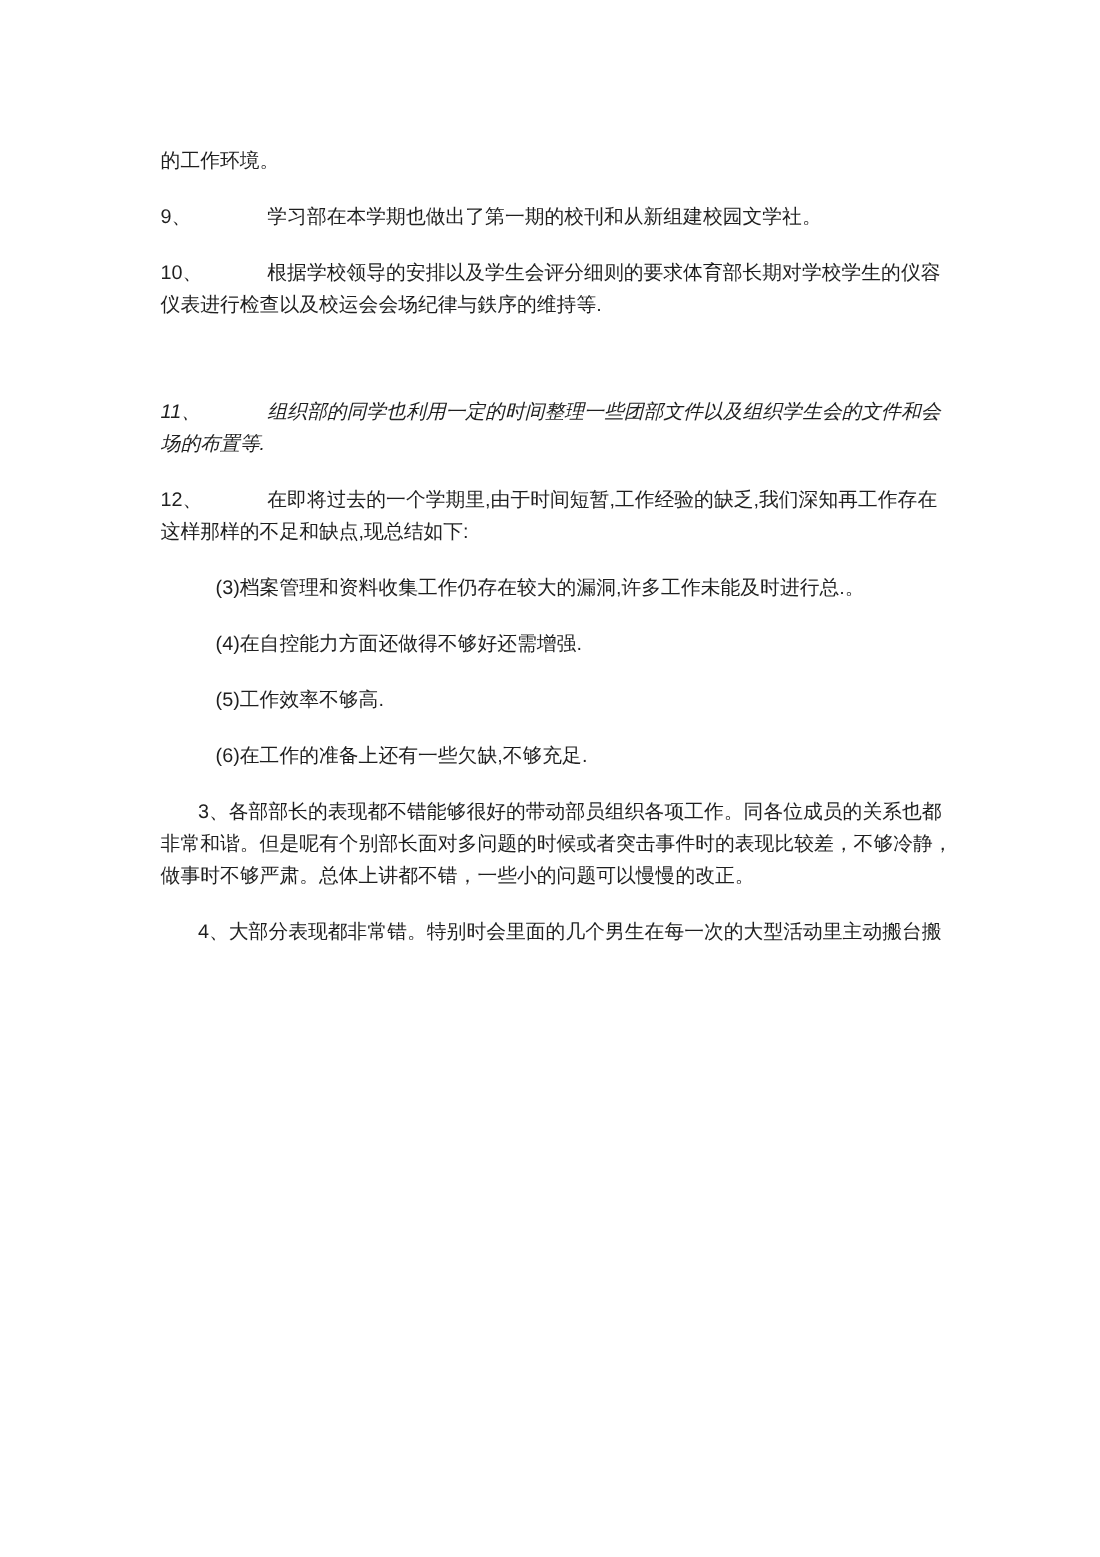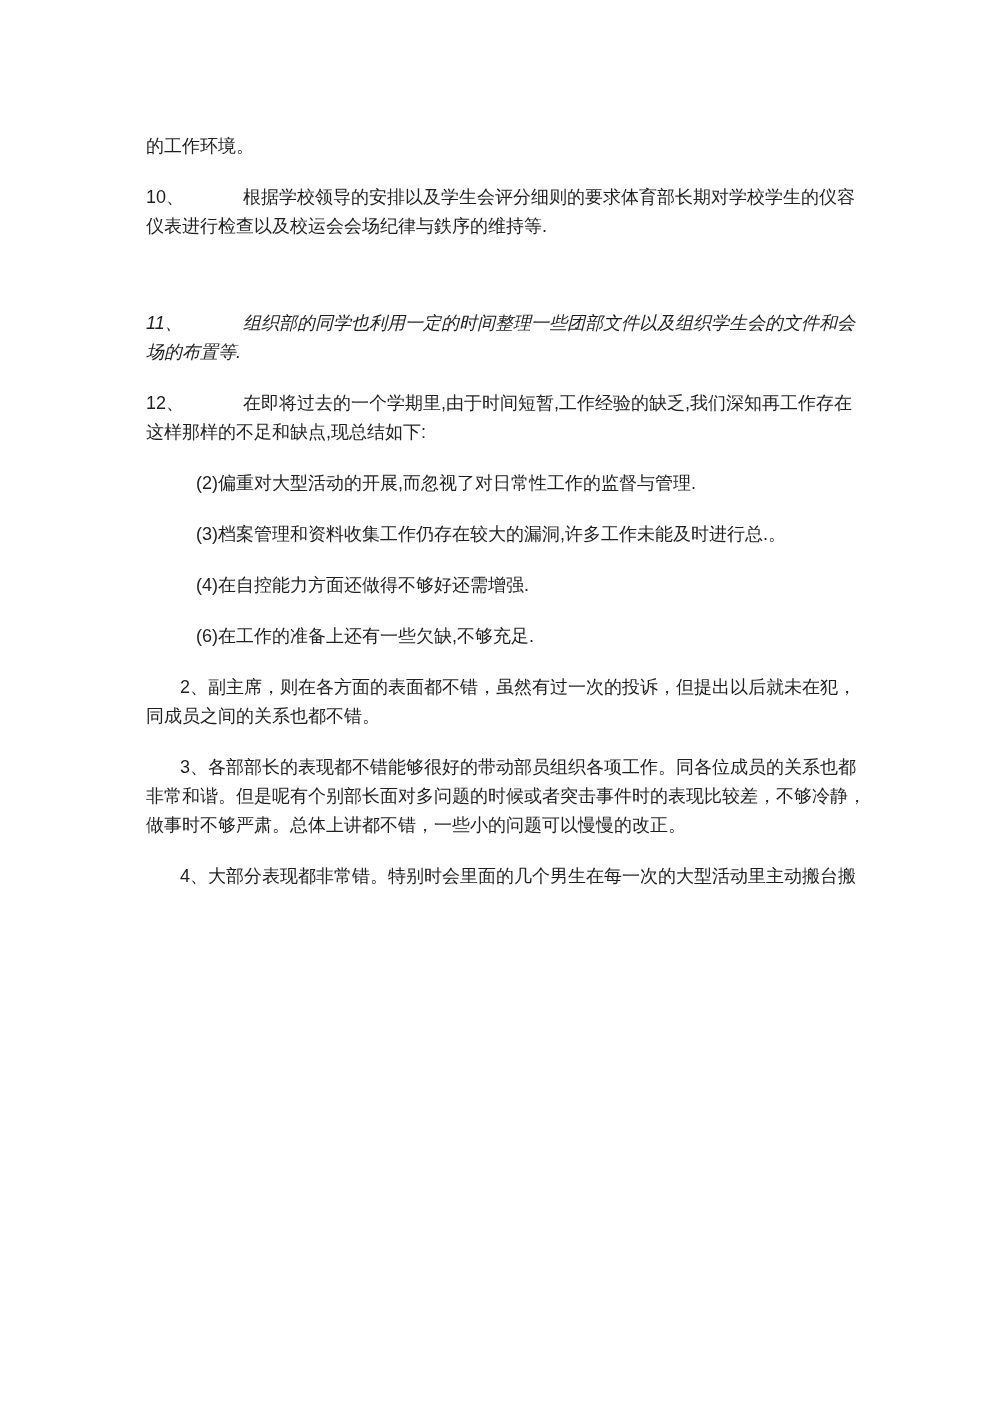"9、 学习部在本学期也做出了第一期的校刊和从新组建校园文学社。" p.para { html: none -> <p><span>9、</span><span>学习部在本学期也做出了第一期的校刊和从新组建校园文学社。</span></p> }
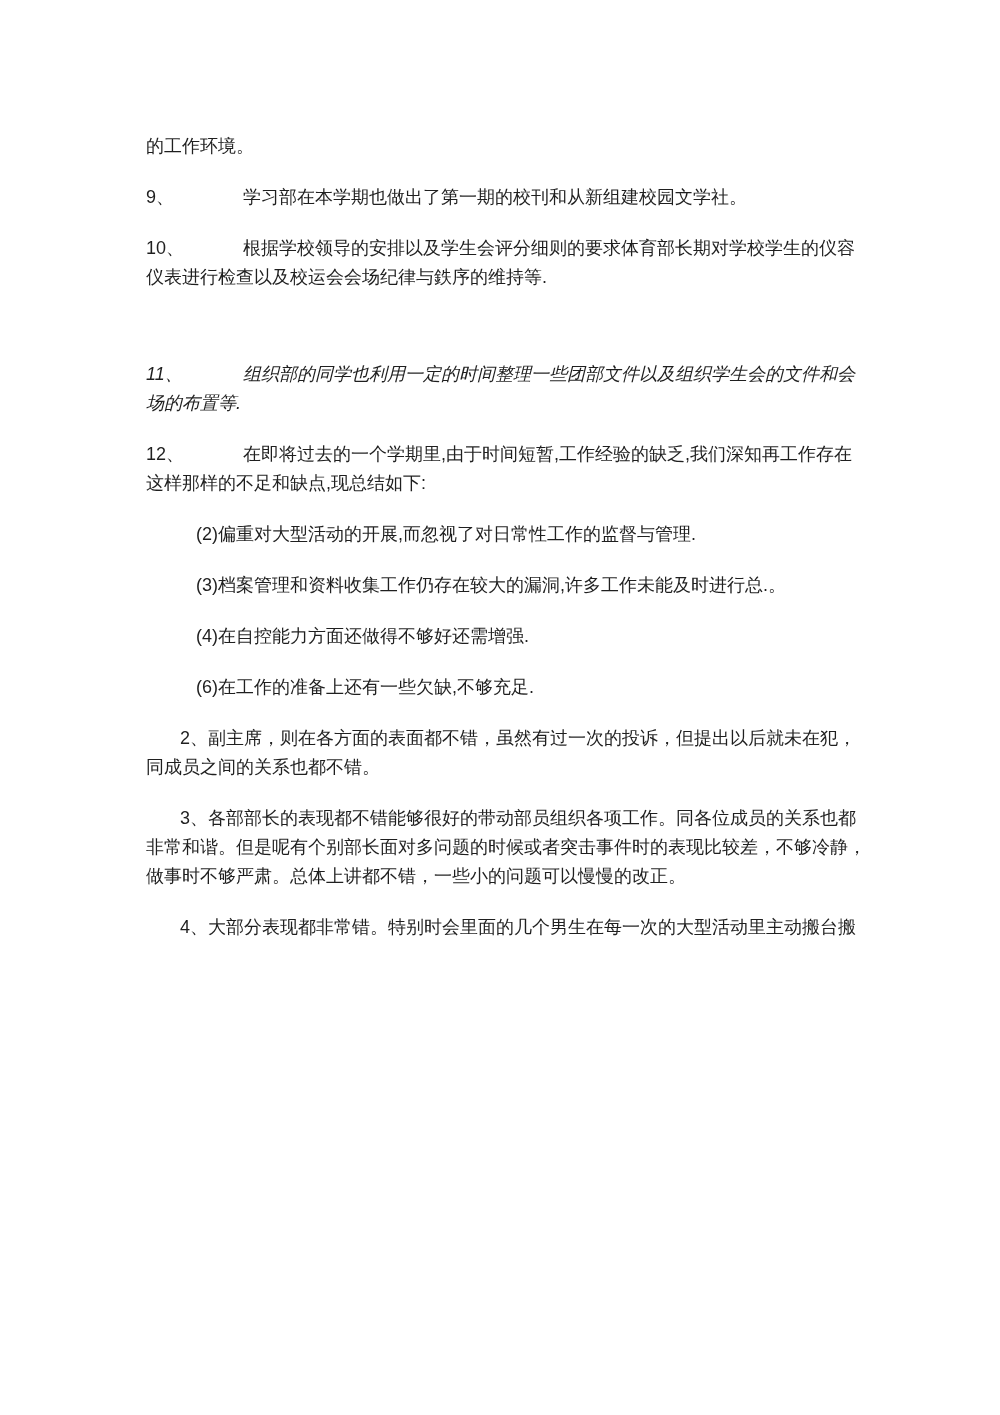"(2)偏重对大型活动的开展,而忽视了对日常性工作的监督与管理." p.para { html: <p>(2)偏重对大型活动的开展,而忽视了对日常性工作的监督与管理.</p> -> none }
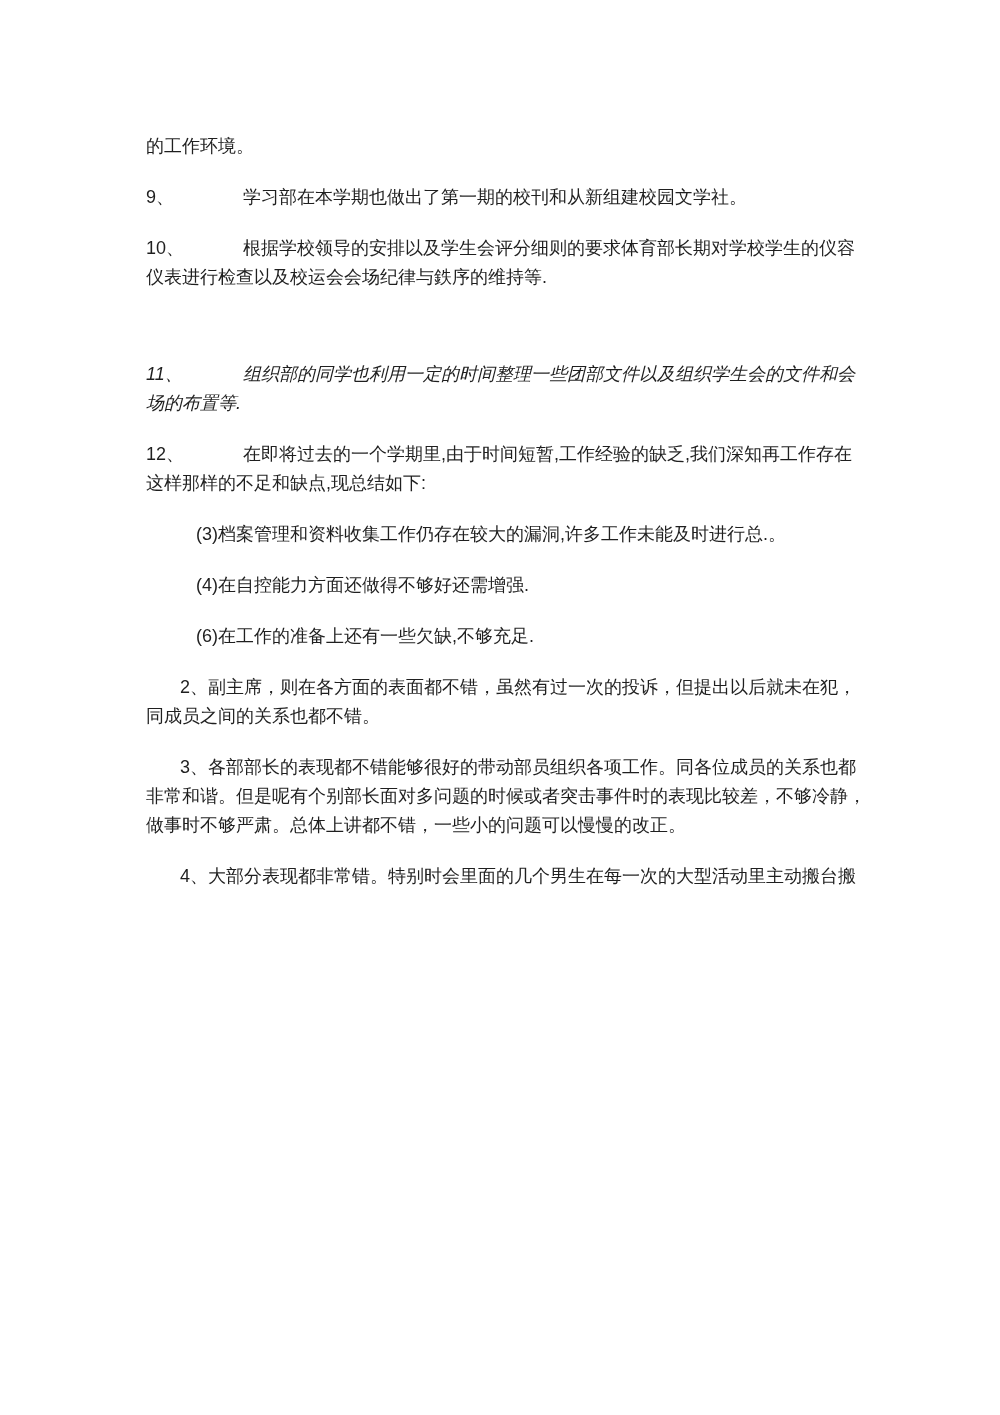"(5)工作效率不够高." p.para { html: none -> <p>(5)工作效率不够高.</p> }
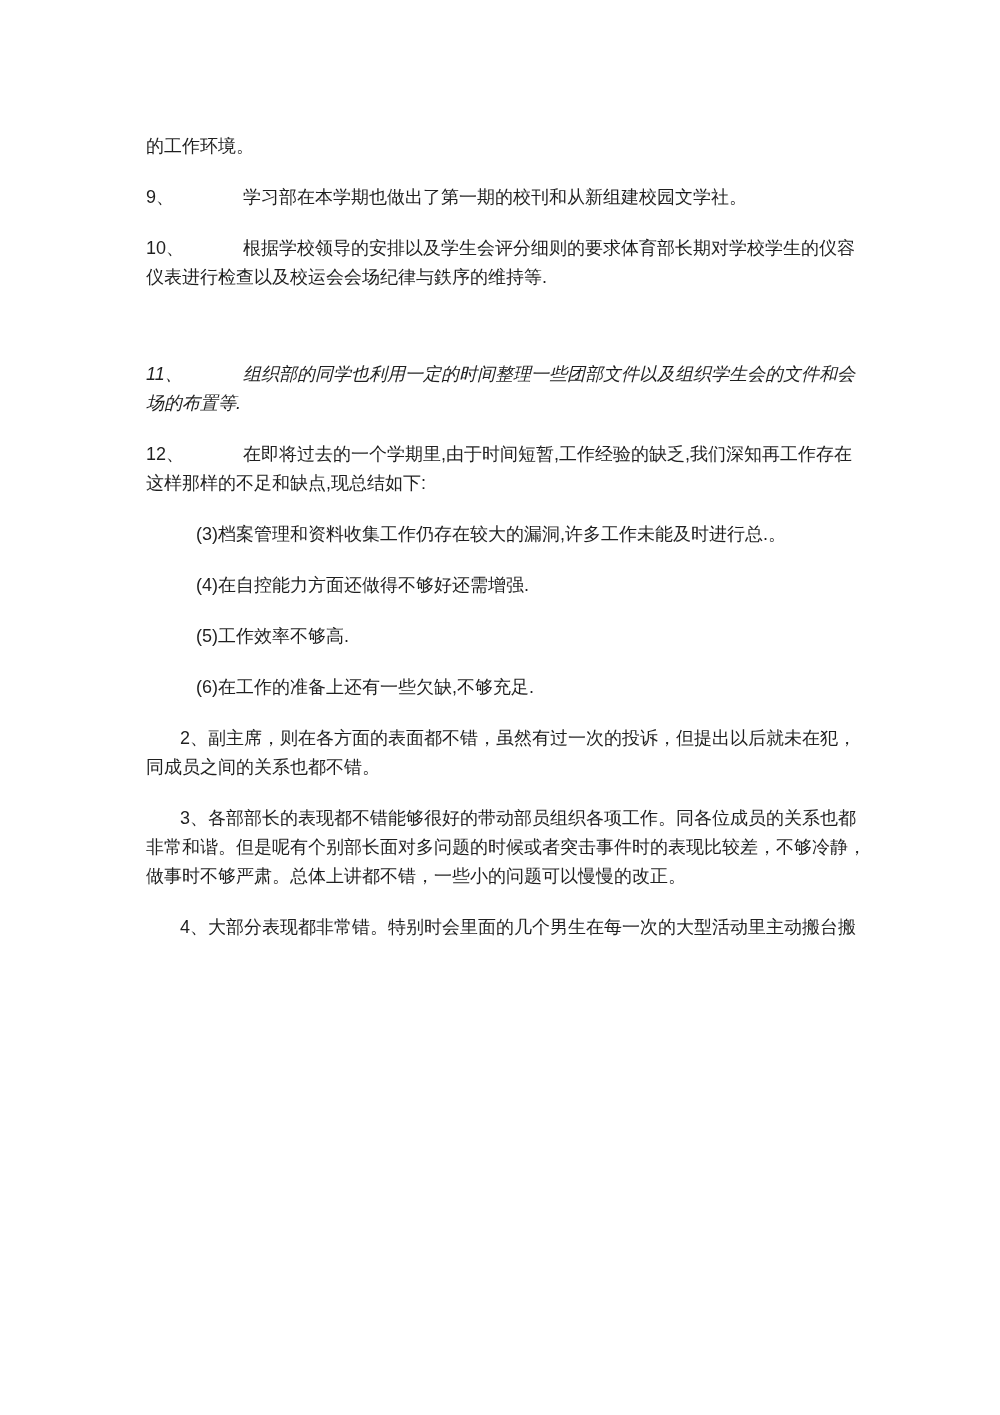"2、副主席，则在各方面的表面都不错，虽然有过一次的投诉，但提出以后就未在犯，" p.para { html: <p>2、副主席，则在各方面的表面都不错，虽然有过一次的投诉，但提出以后就未在犯， 同成员之间的关系也都不错。</p> -> none }
